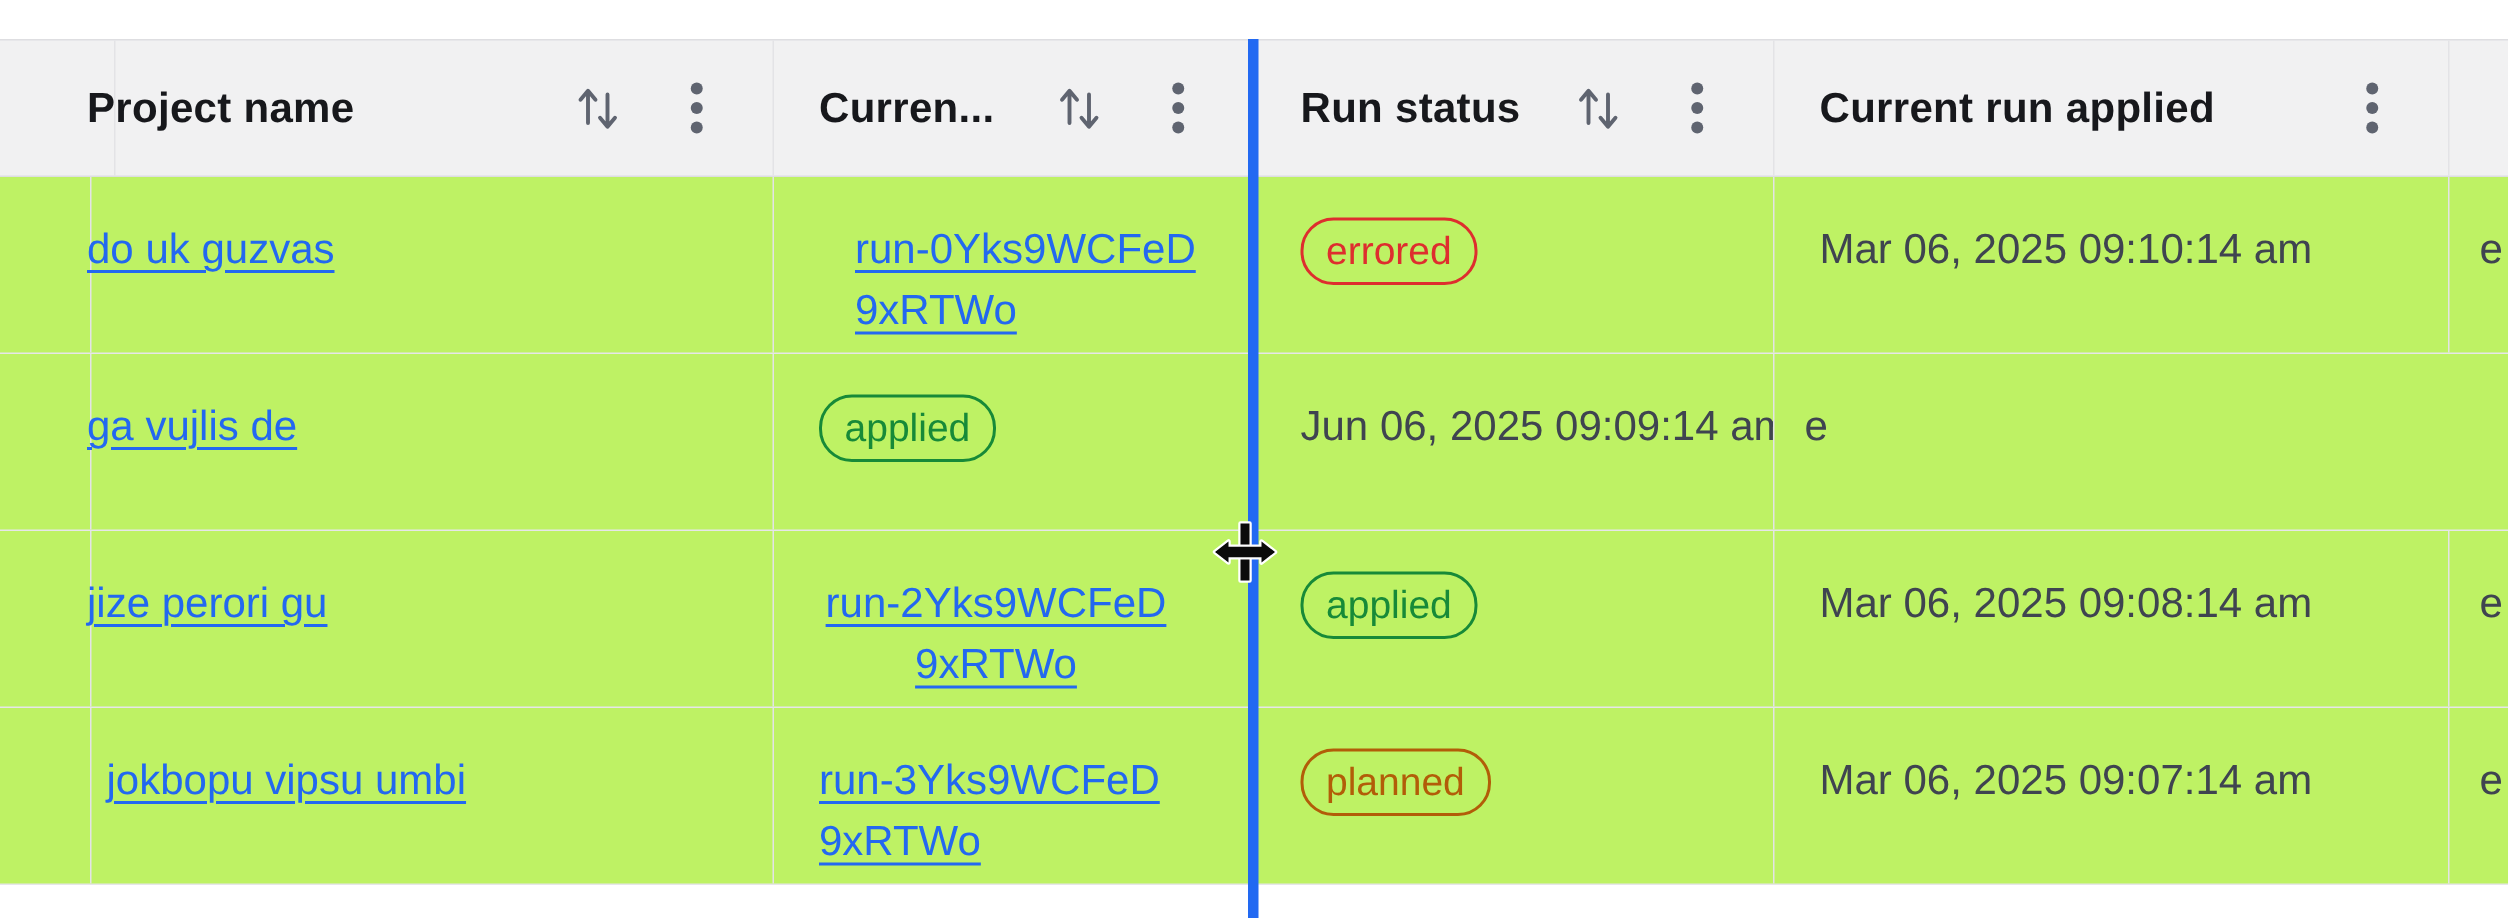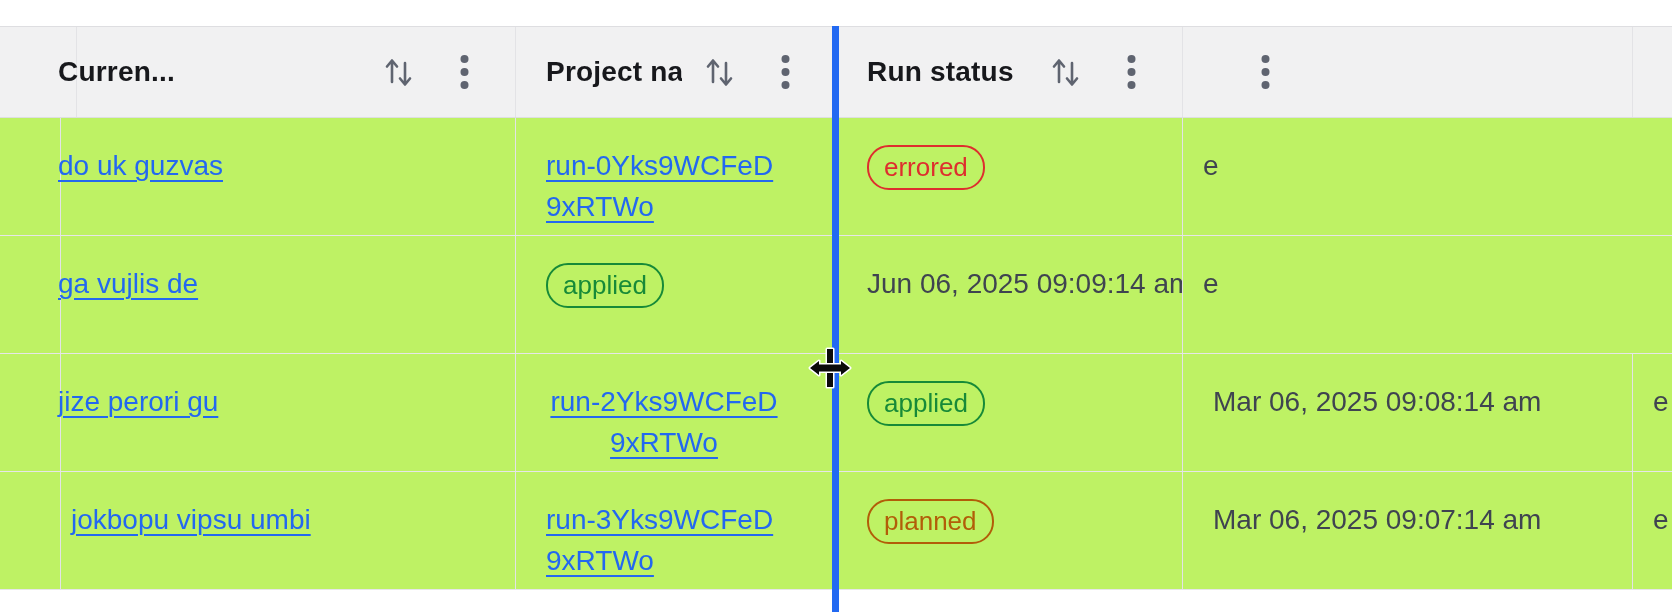"Curren..." div.hcell { order: before "Project name" -> after "Project name" }
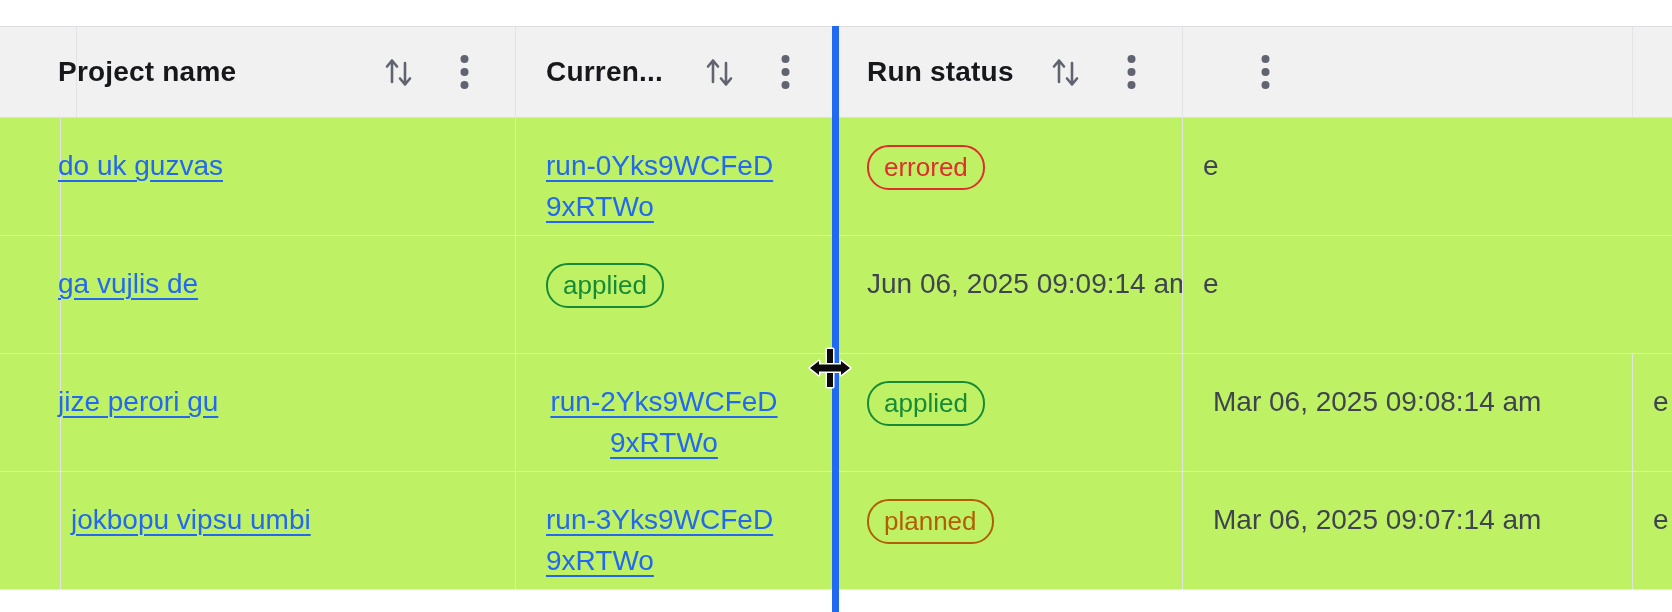"Current run applied" span.hlabel { html: none -> <span>Current run applied</span> }
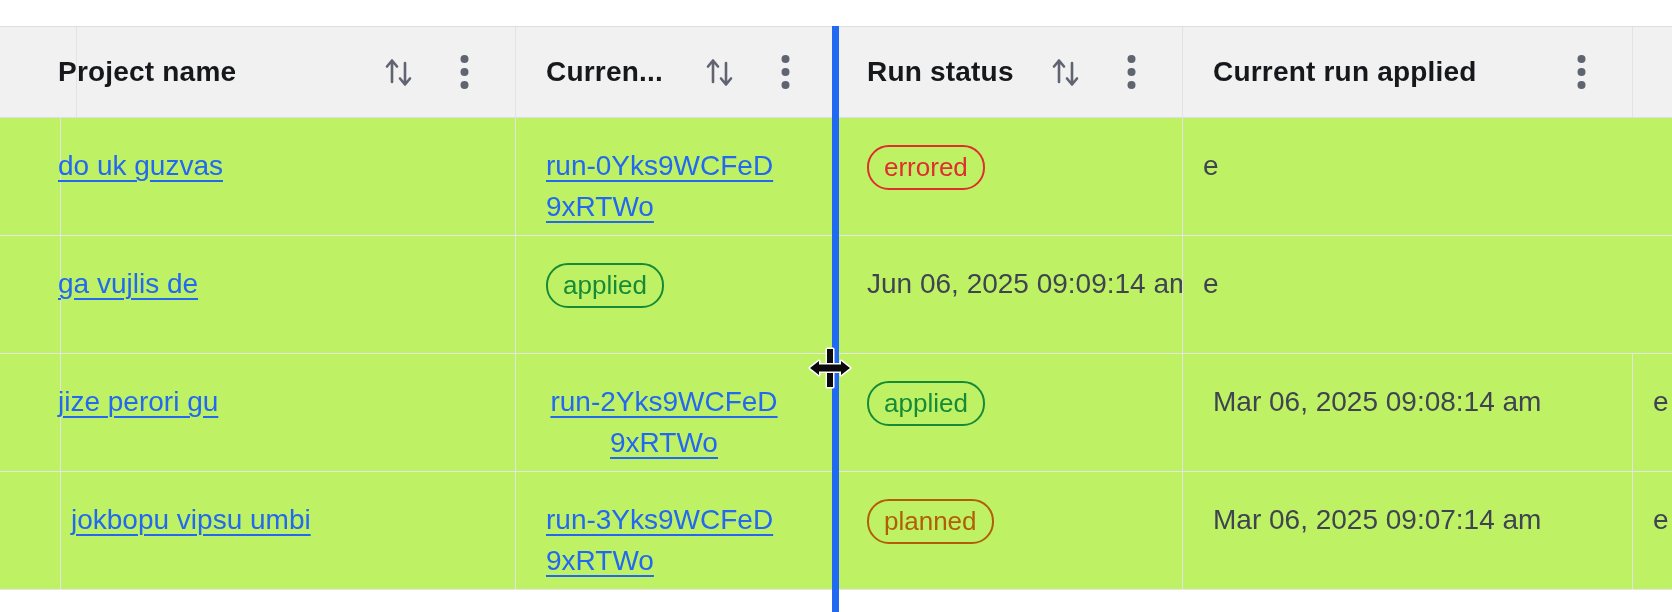"run-0Yks9WCFeD9xRTWo" a.link { margin-left: none -> 24px }
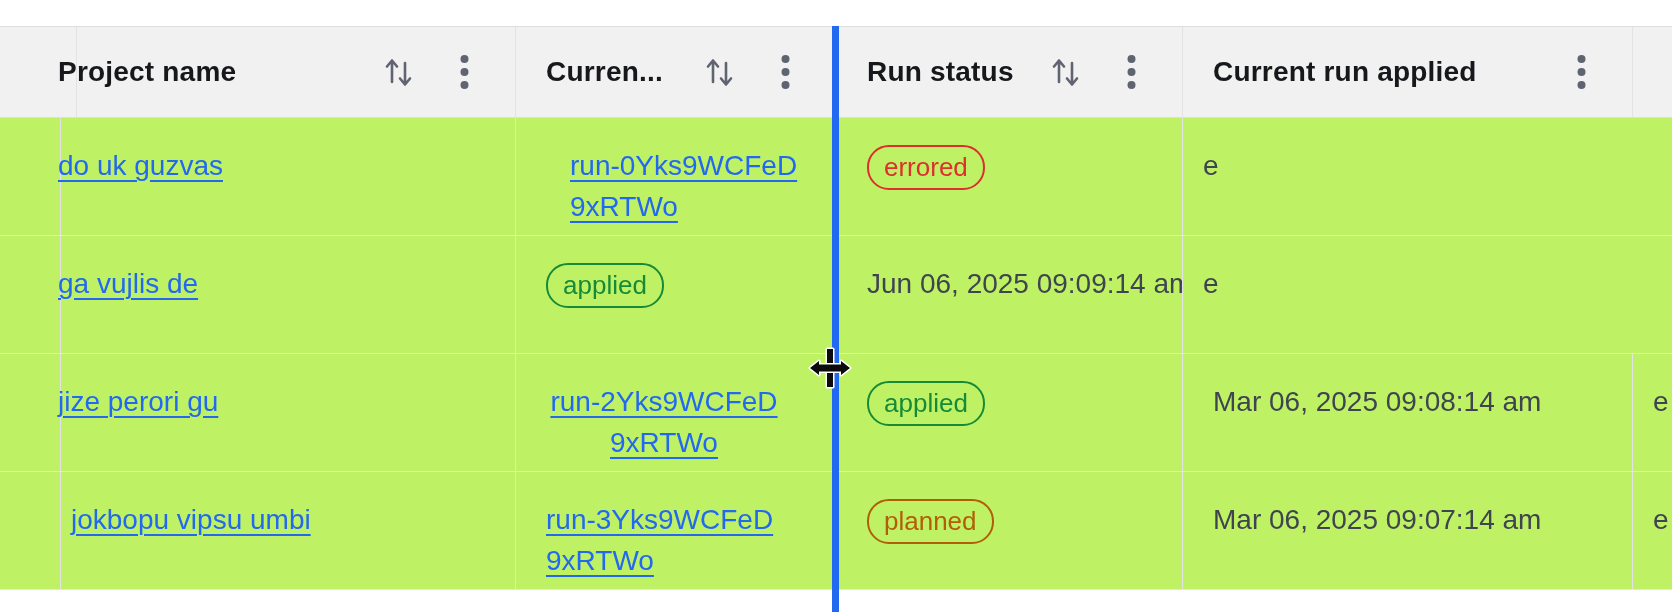"Mar 06, 2025 09:10:14 am" div.cell { html: none -> <div><span>Mar 06, 2025 09:10:14 am</span></div> }
